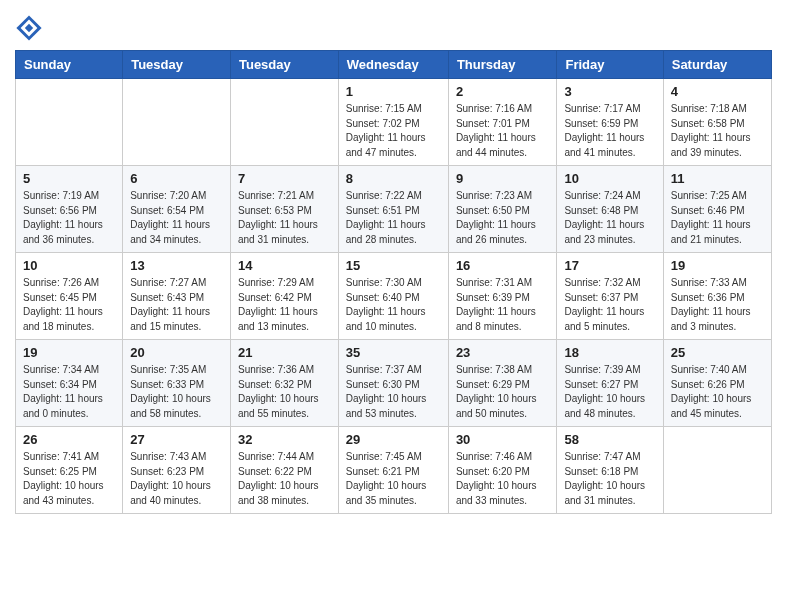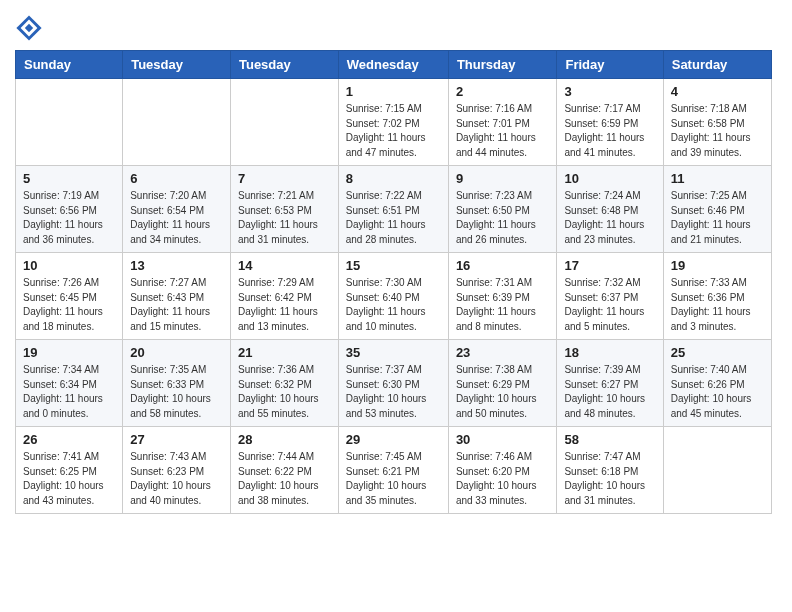"28" span.day-number { text: 28 -> 32 }
